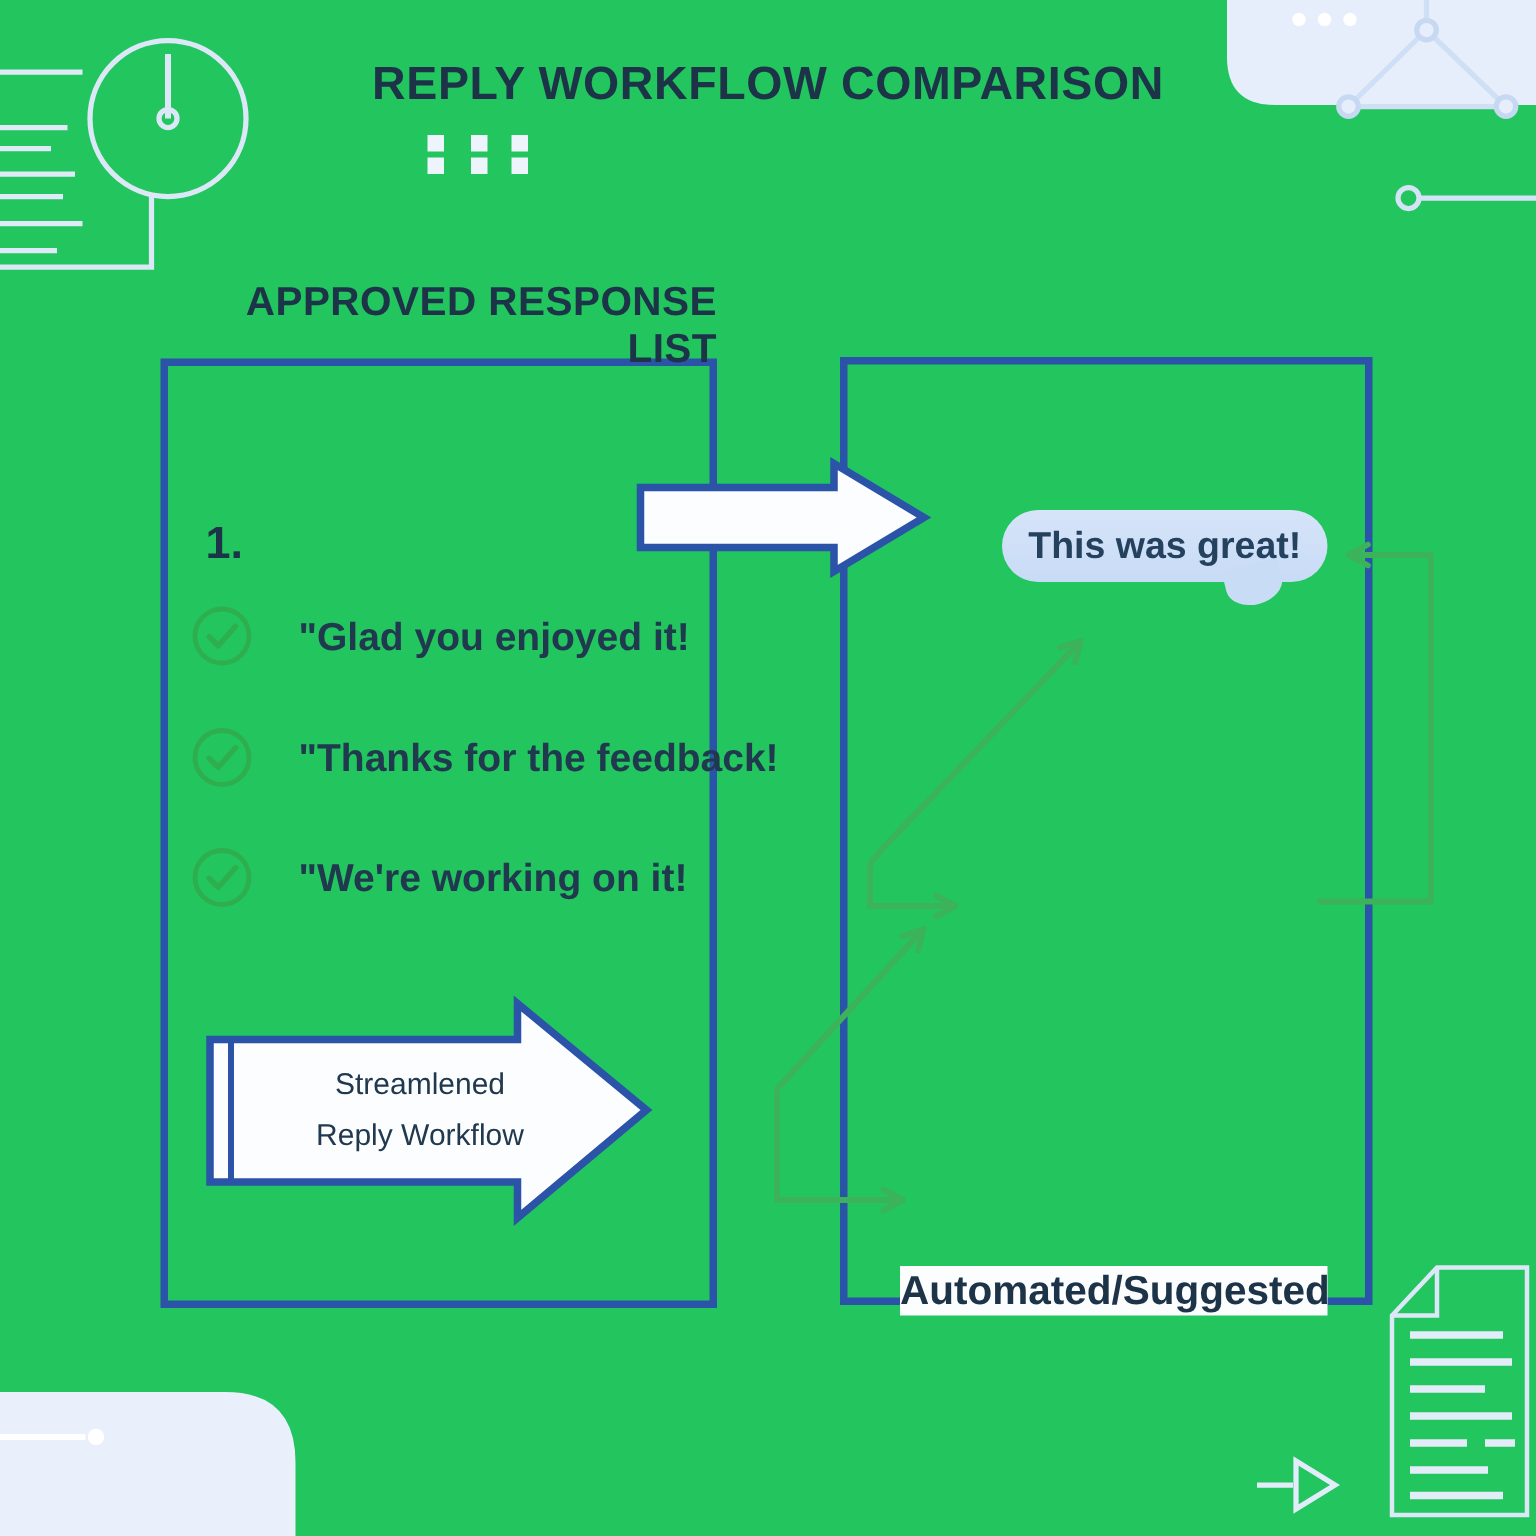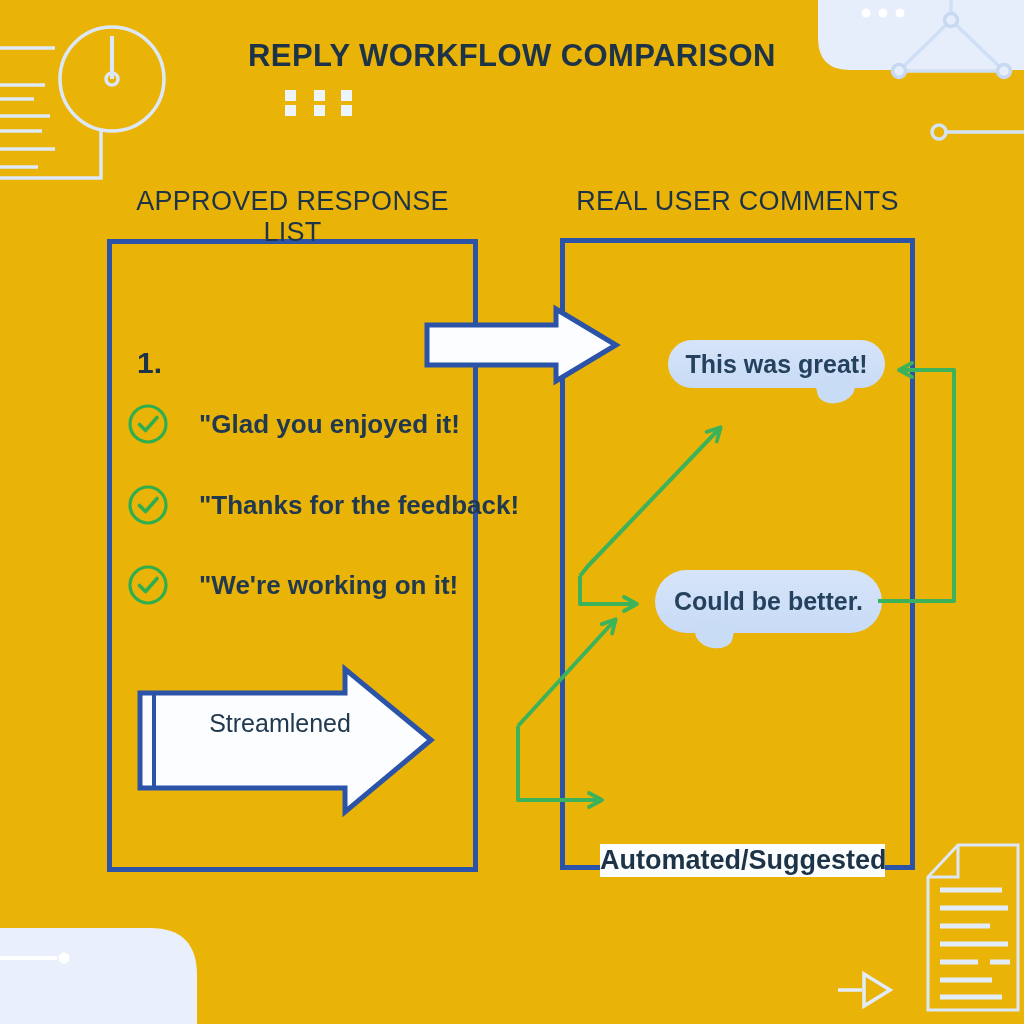"REPLY WORKFLOW COMPARISON" .canvas { background: #eab308 -> #22c55e }
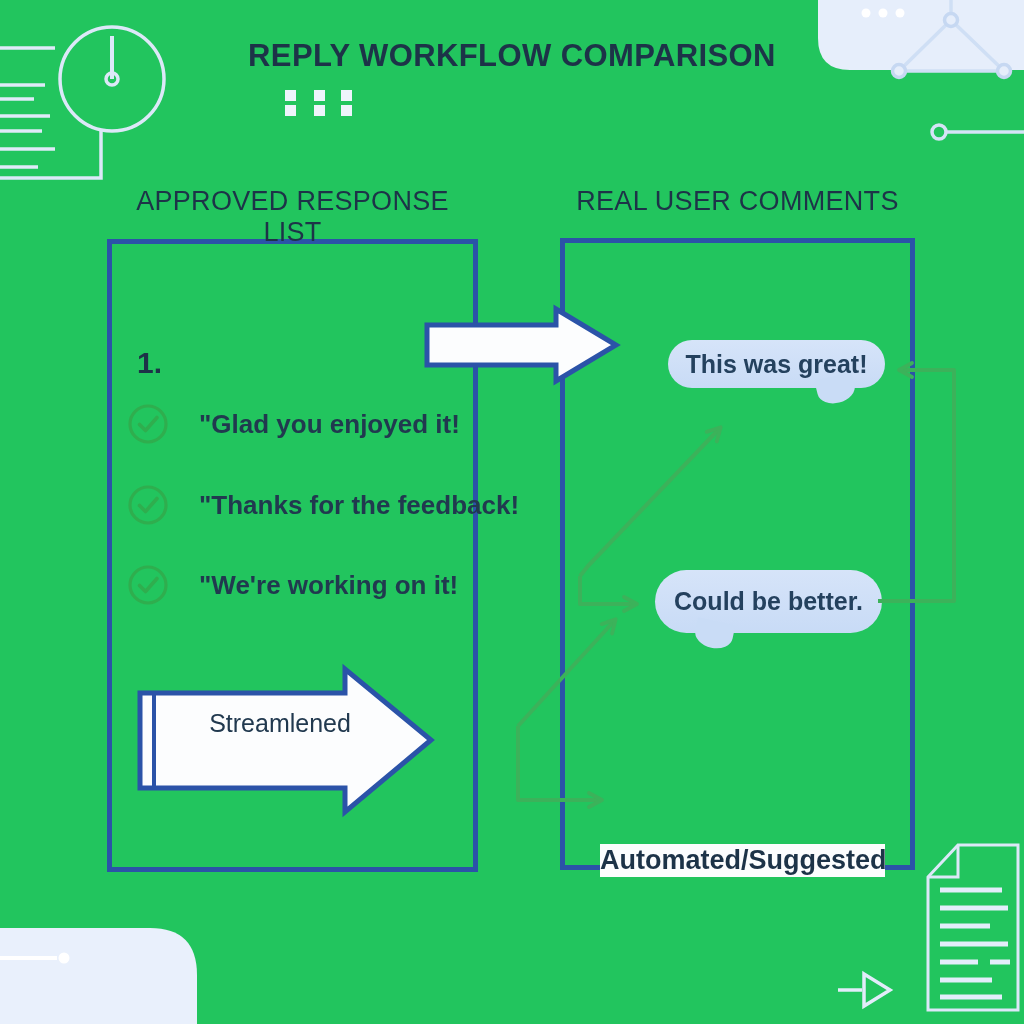"APPROVED RESPONSE LIST" .col-header { font-weight: normal -> bold; text-align: center -> right }
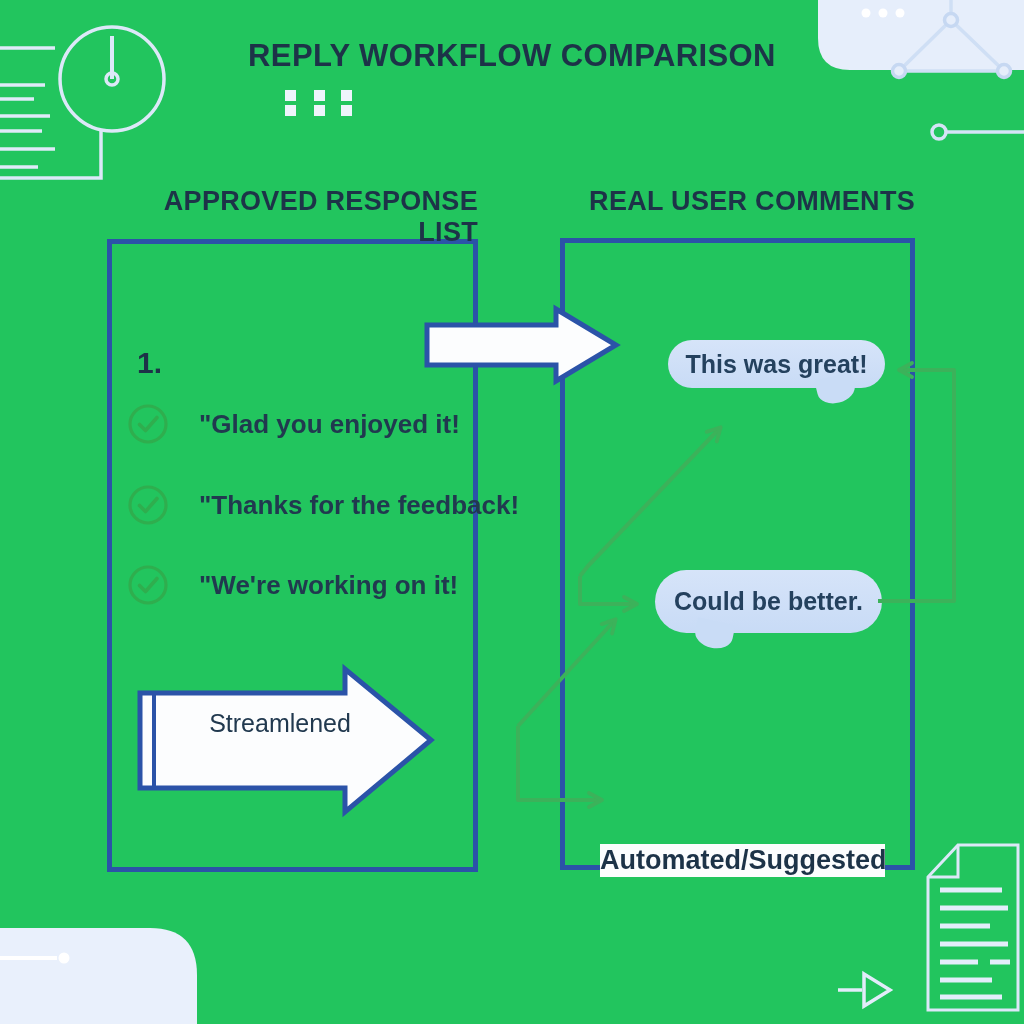"REAL USER COMMENTS" div.col-header { html: <div>REAL USER COMMENTS</div> -> none }
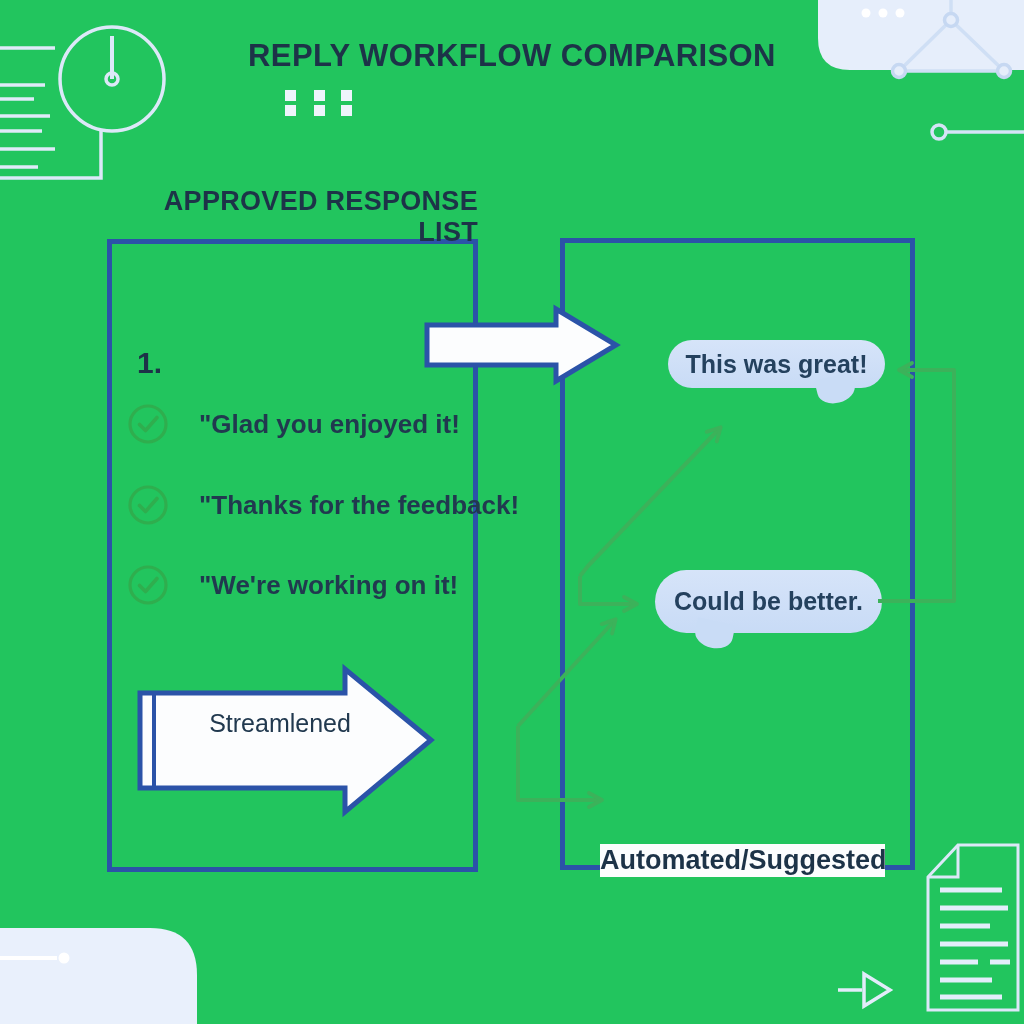"Could be better." div.bubble { html: <div>Could be better.</div> -> none }
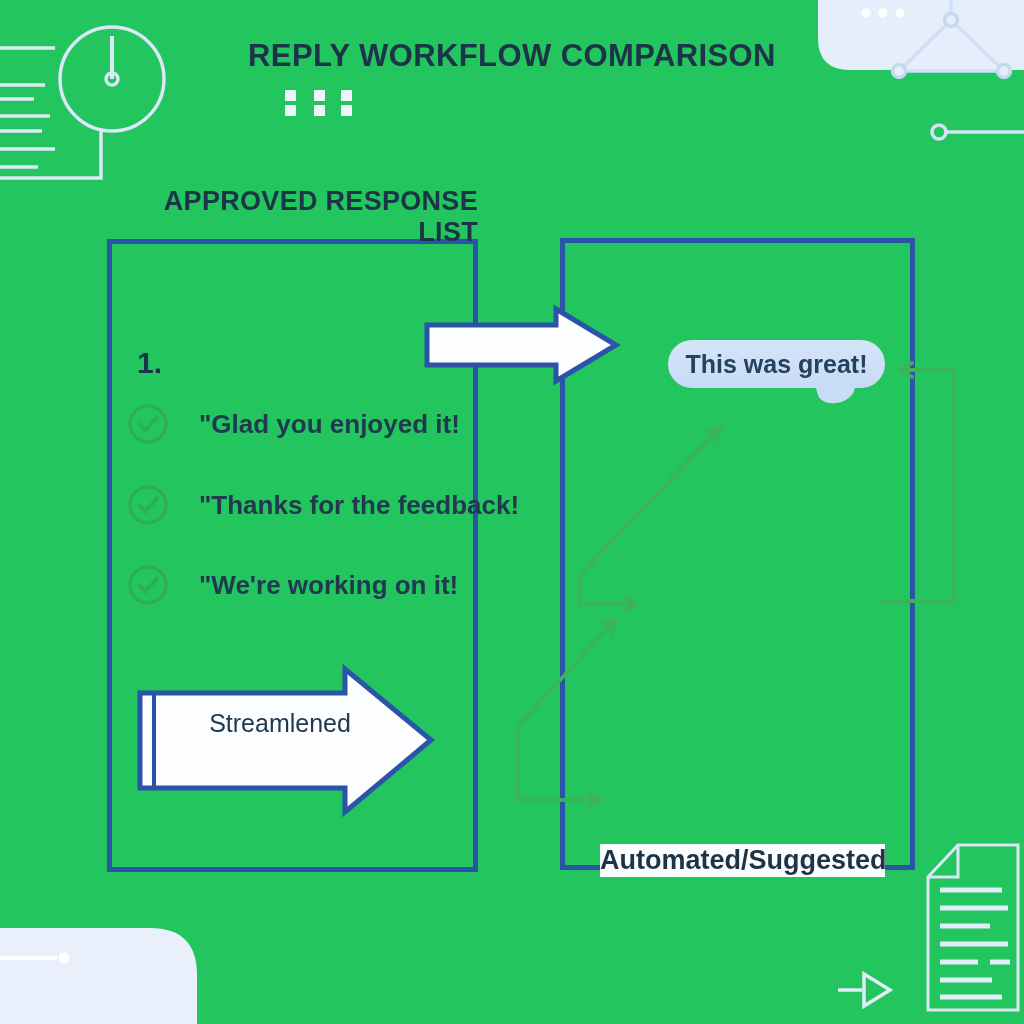"Streamlened" .arrow-label { font-size: 25px -> 20px }
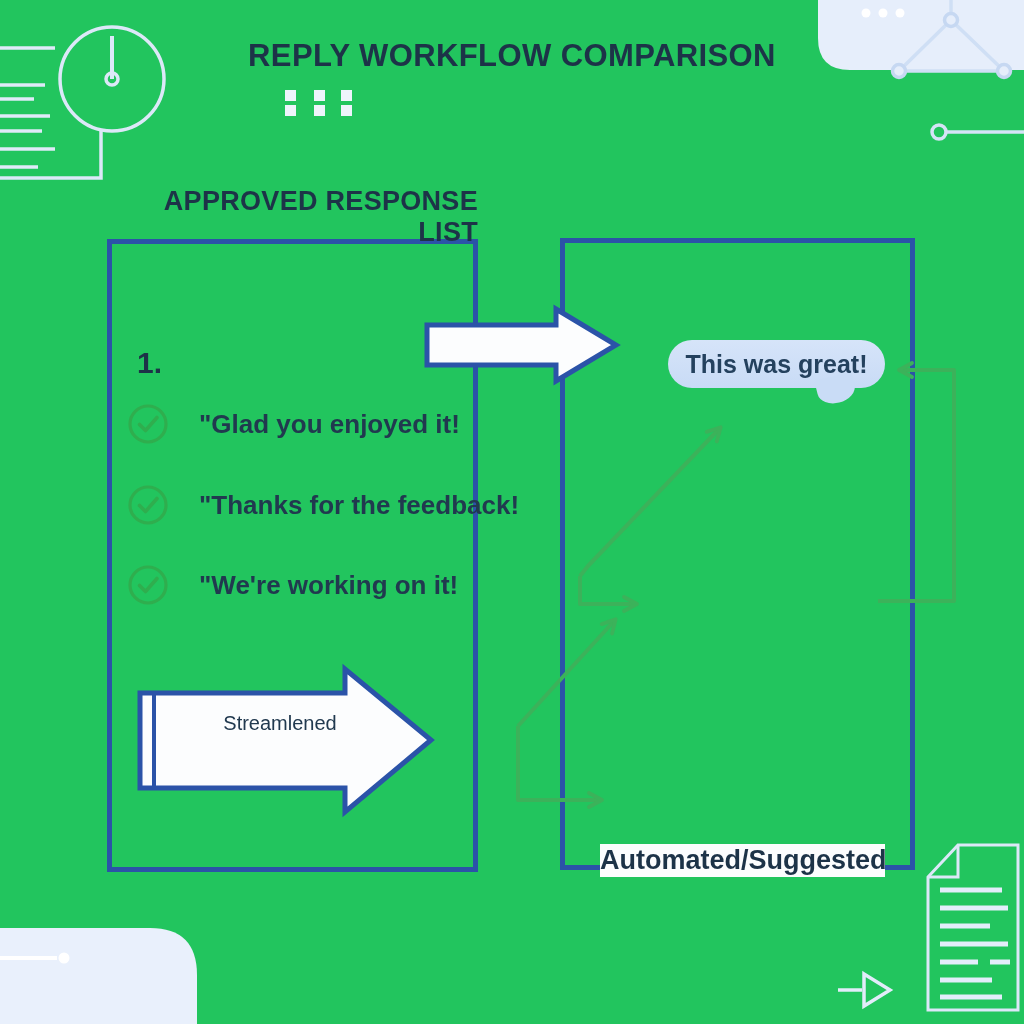"Reply Workflow" div { html: none -> <div>Reply Workflow</div> }
